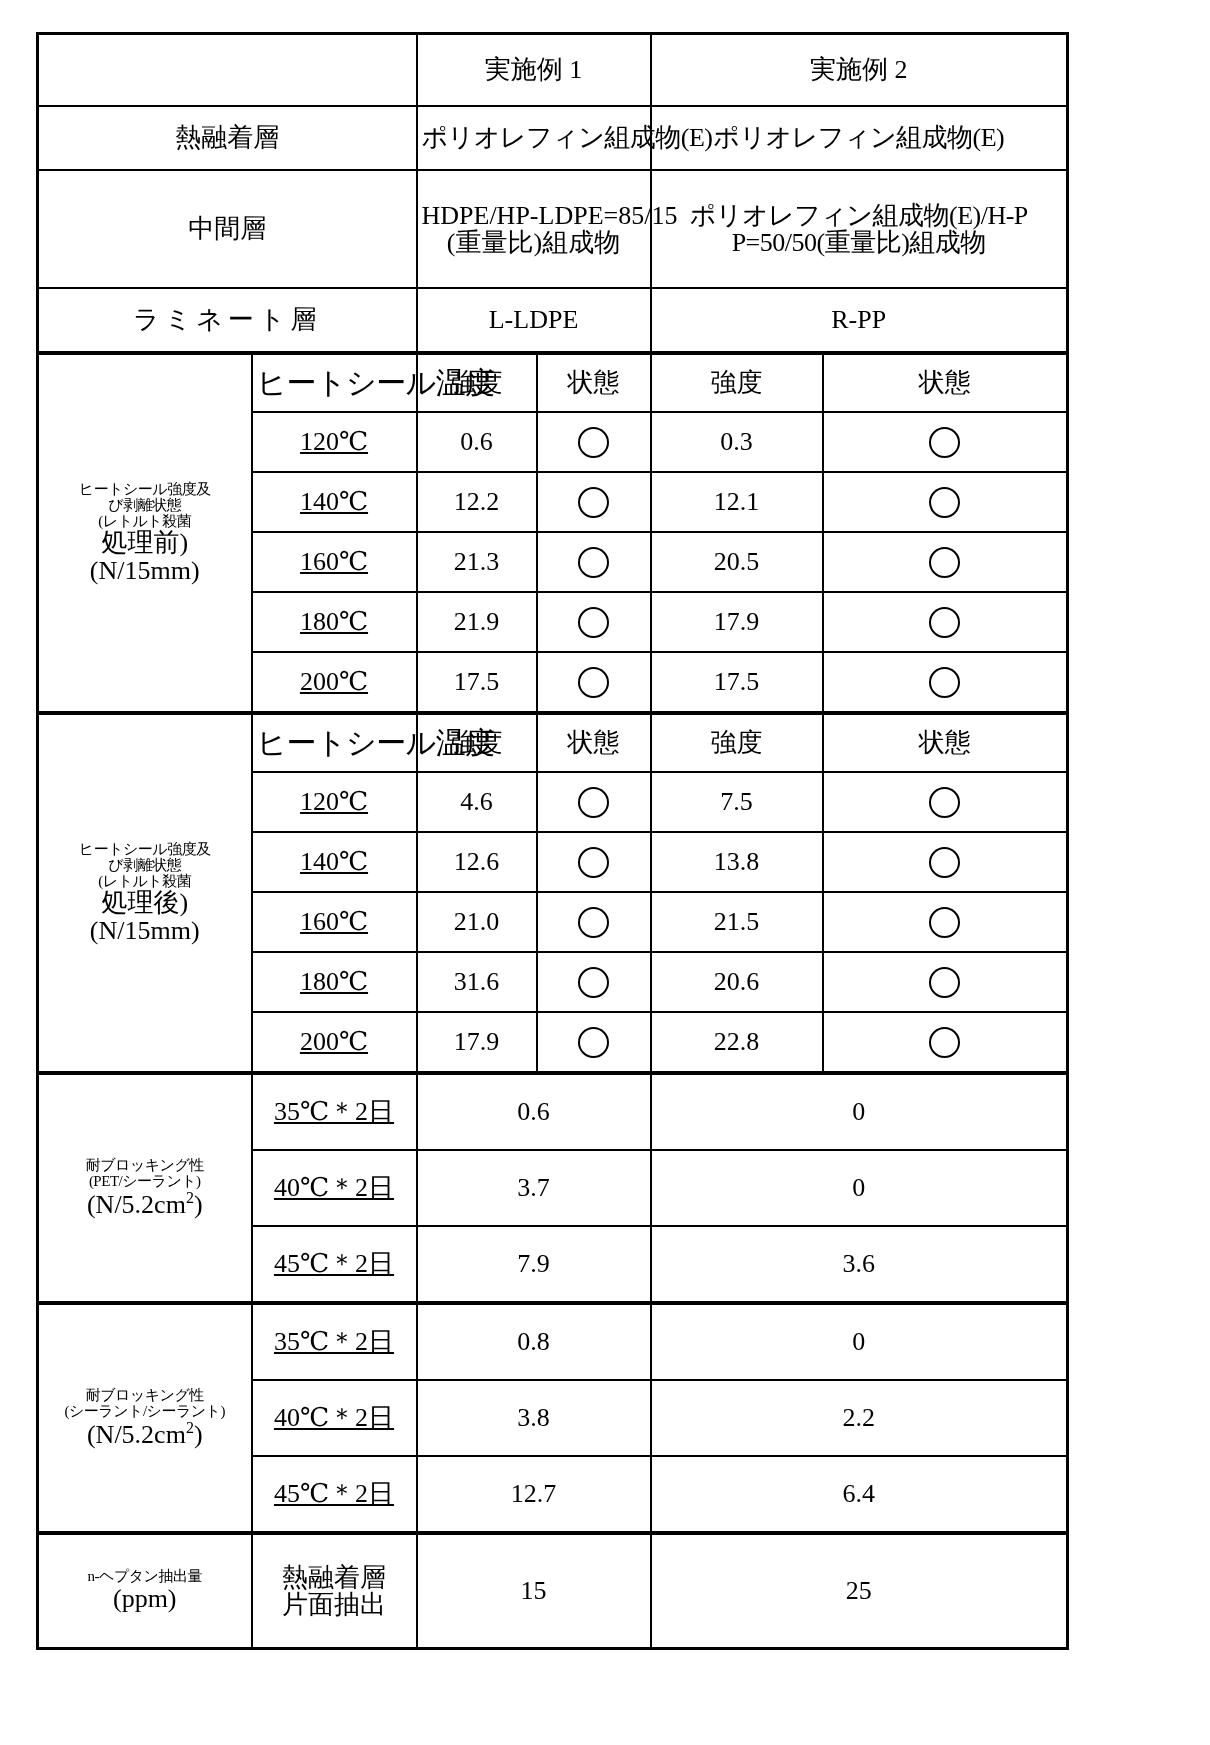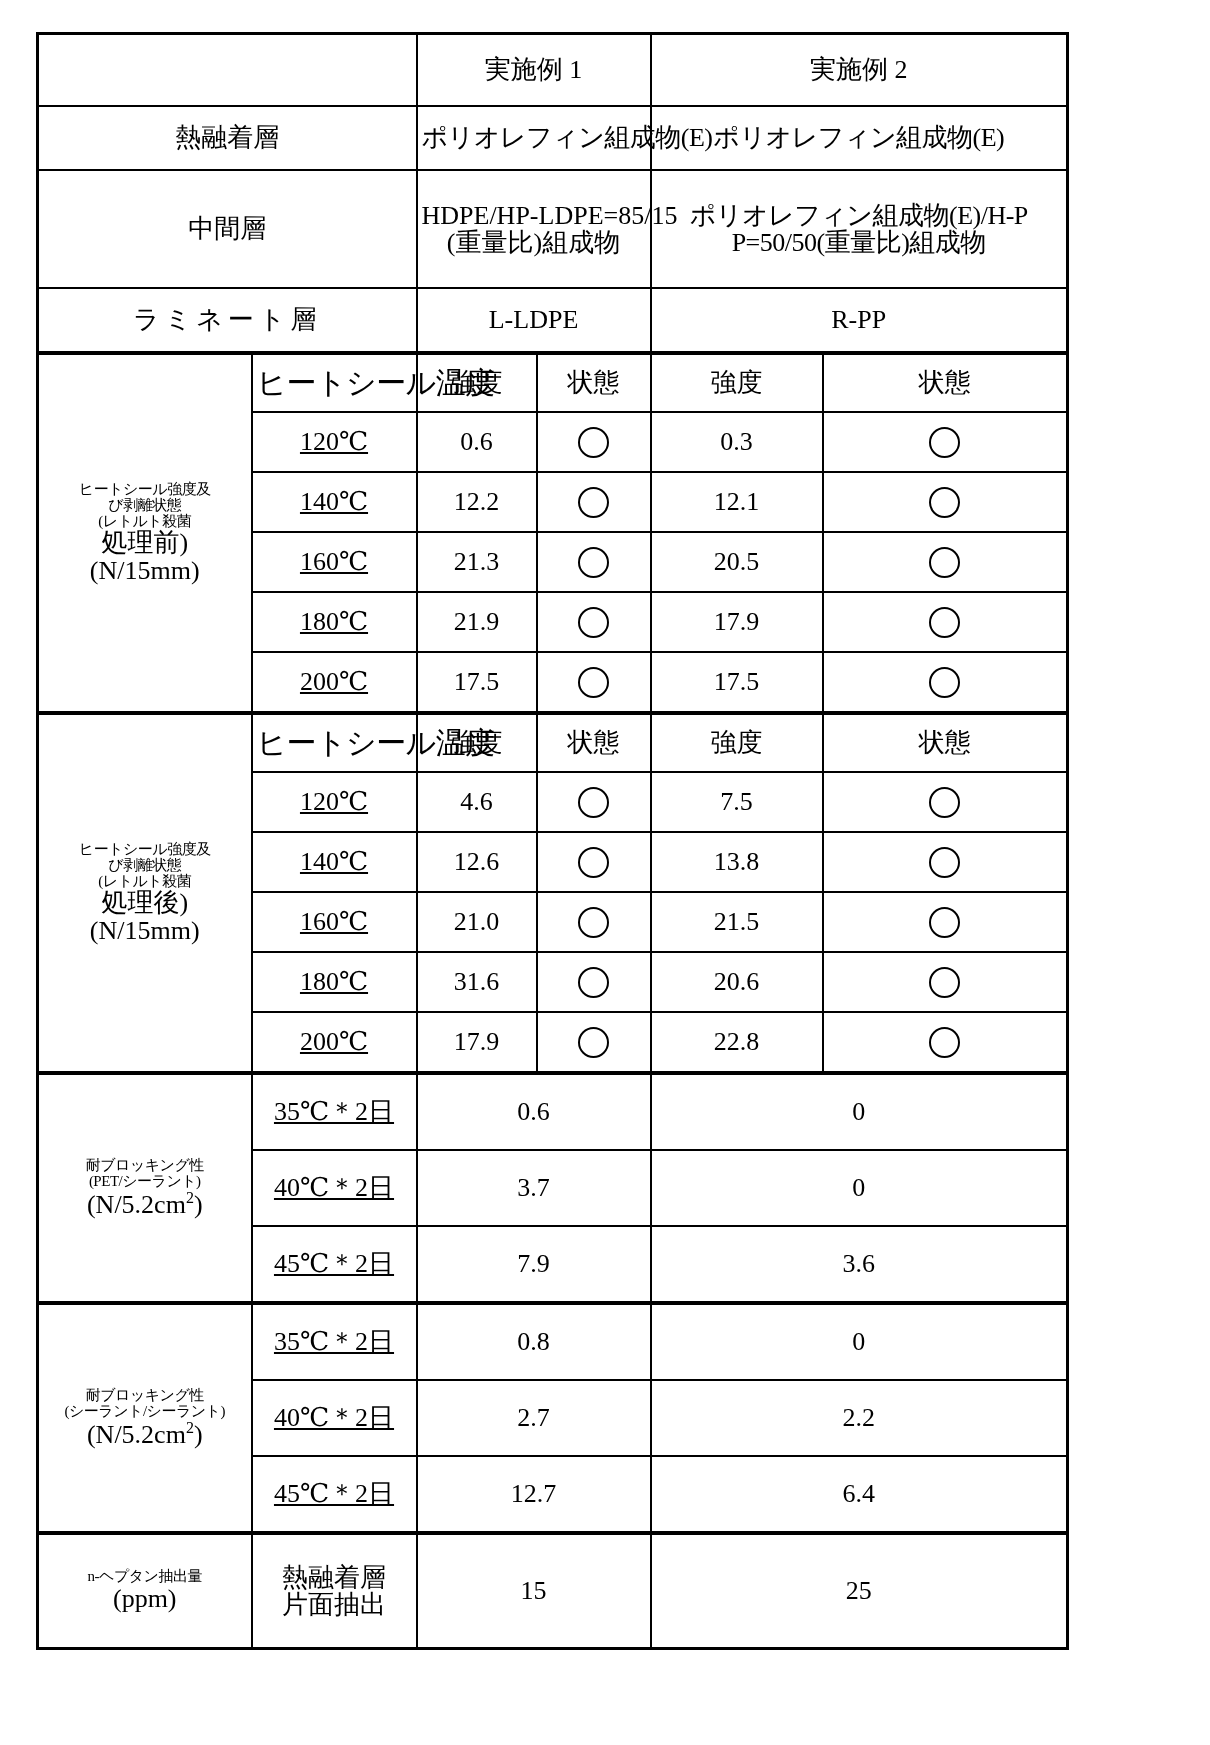"2.7" td.h-block { text: 2.7 -> 3.8 }
